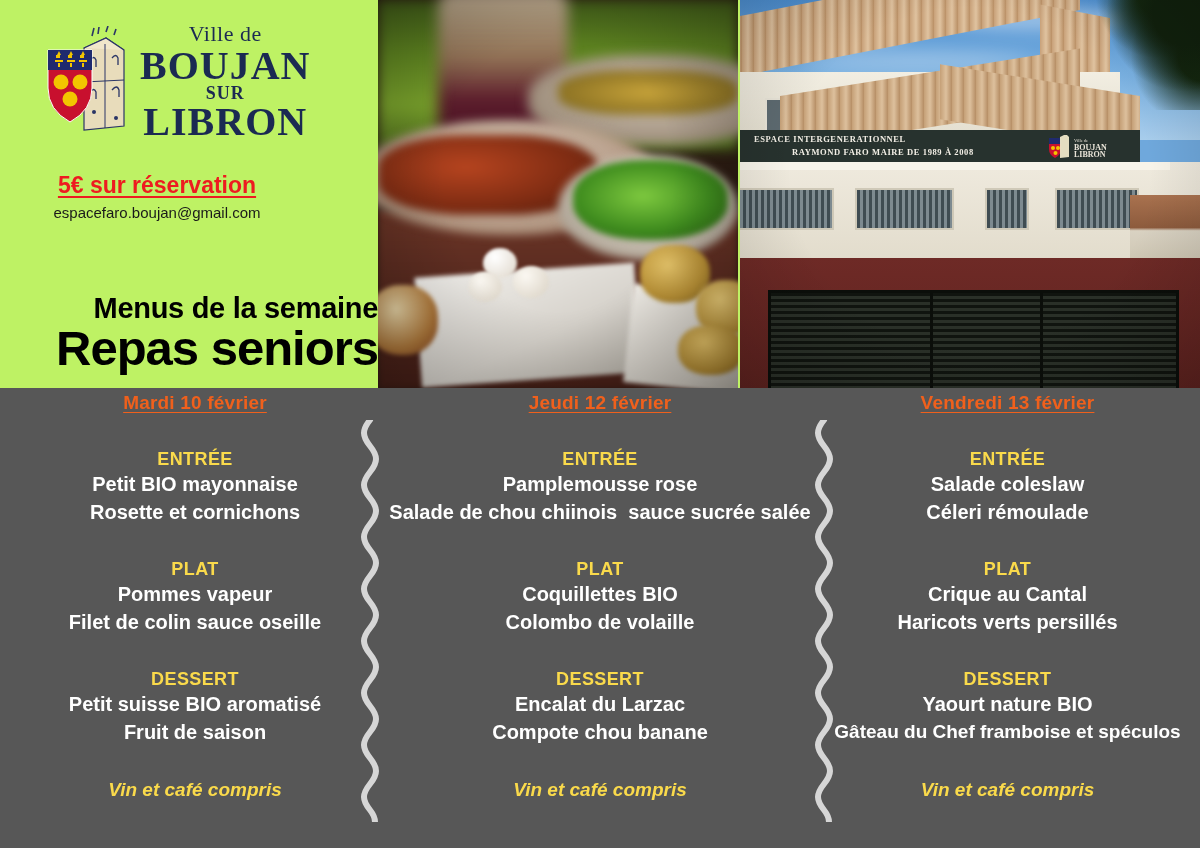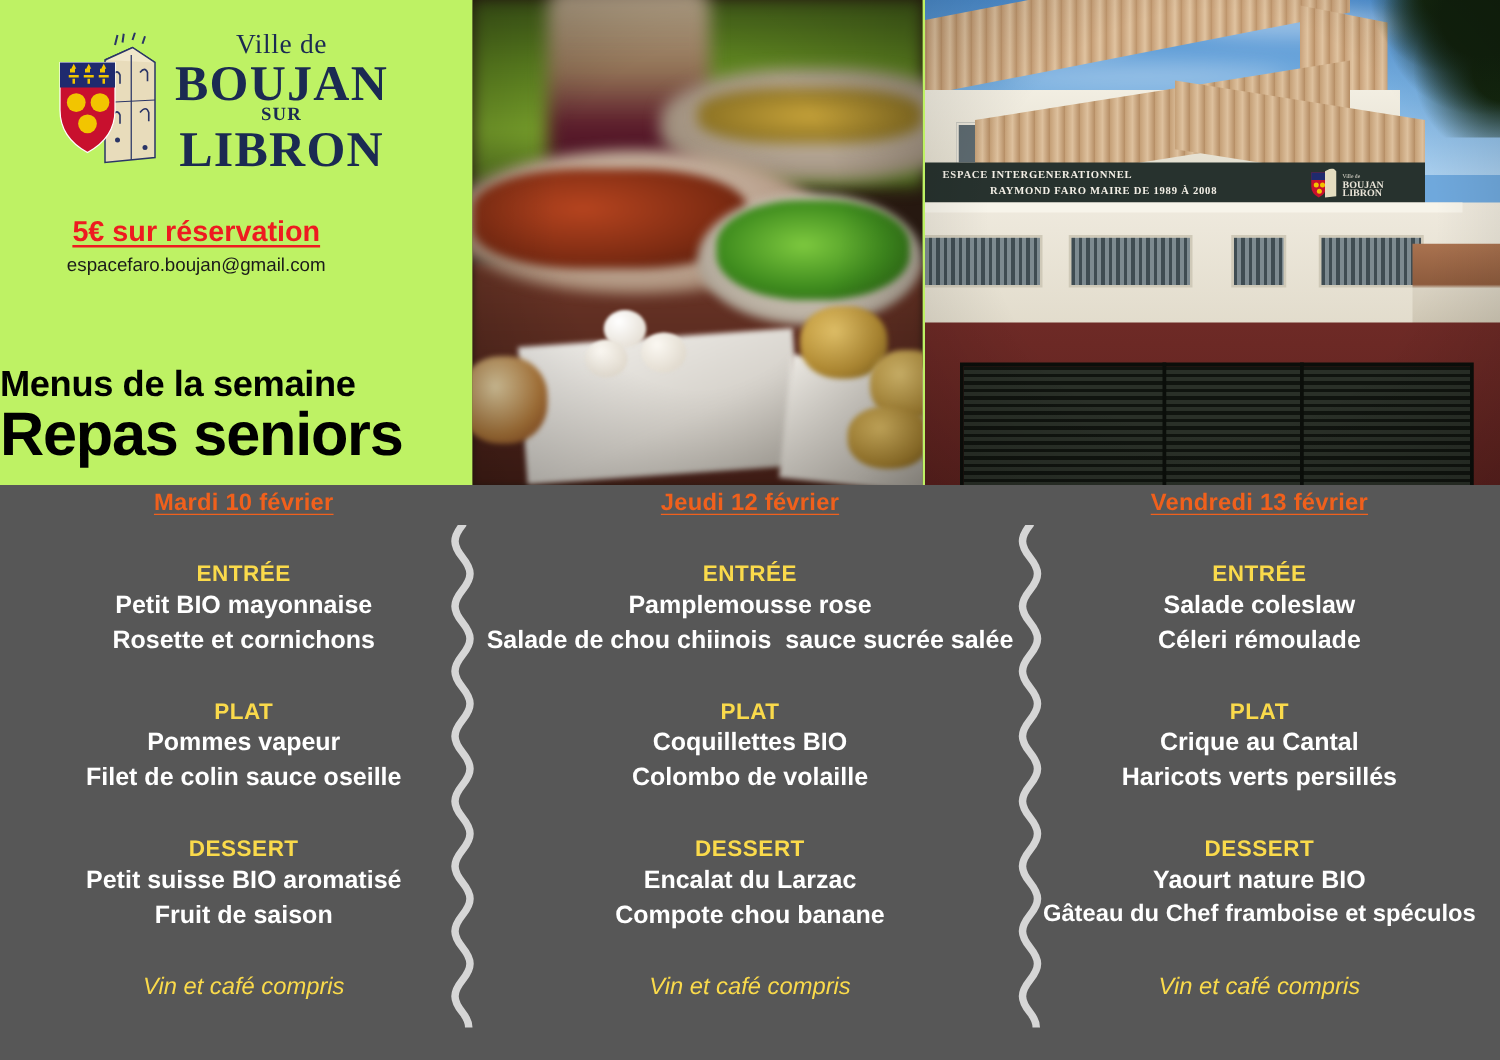"SUR" .lw-sur { font-size: 15px -> 18px }
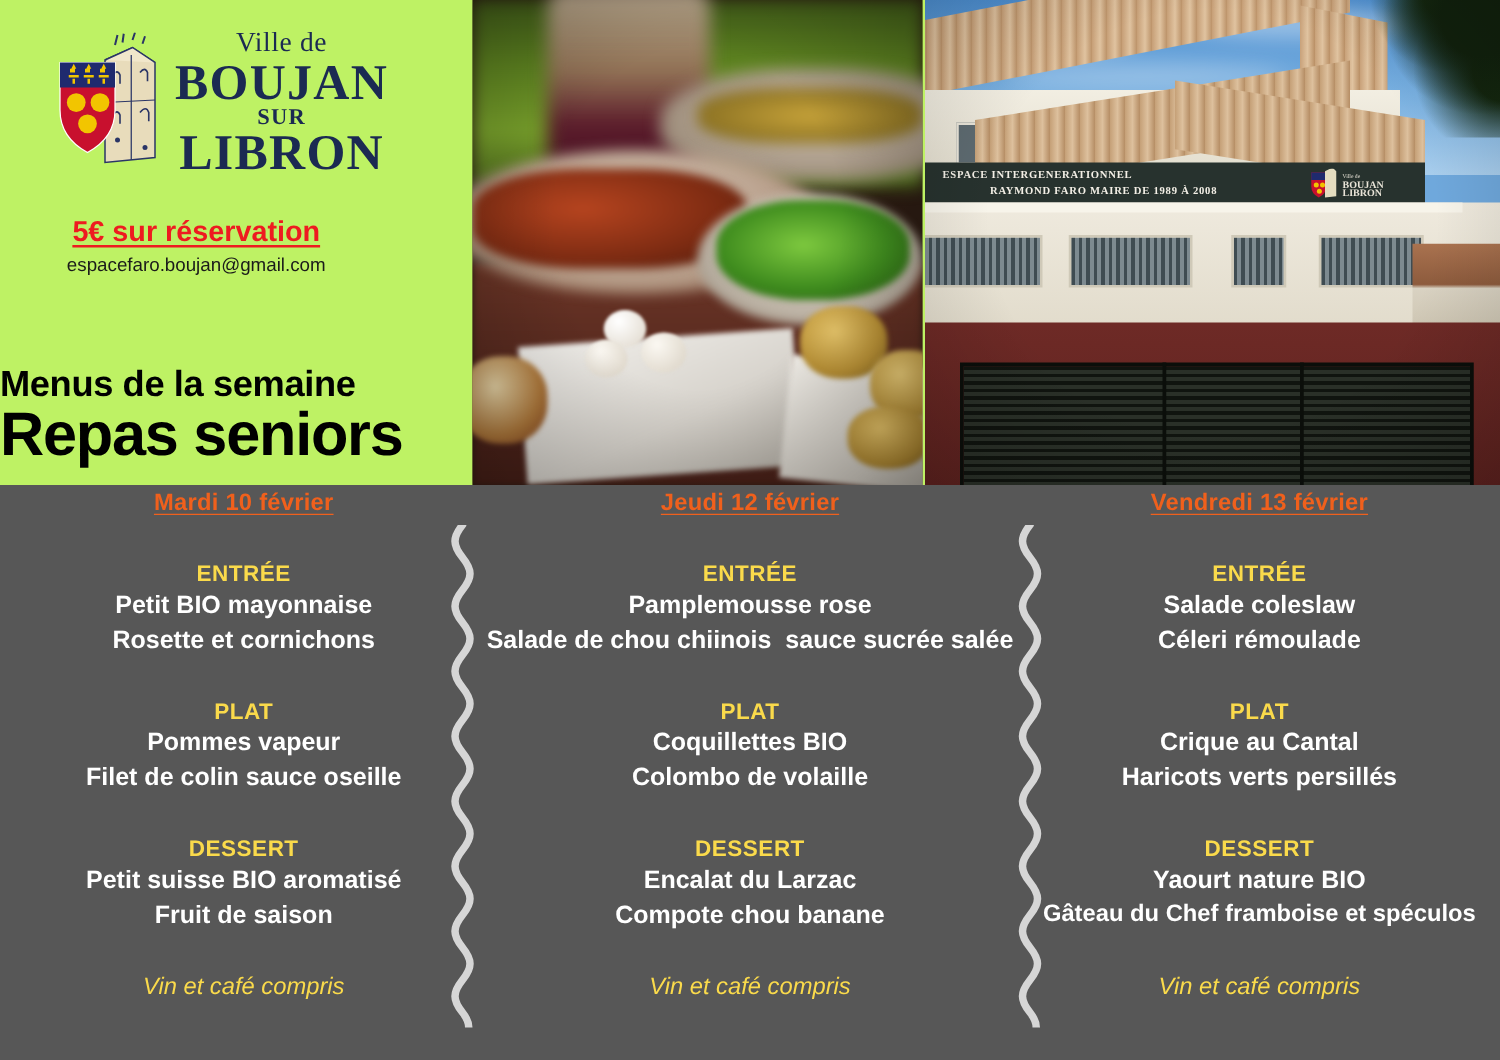"Menus de la semaine" #headline { text-align: left -> right }
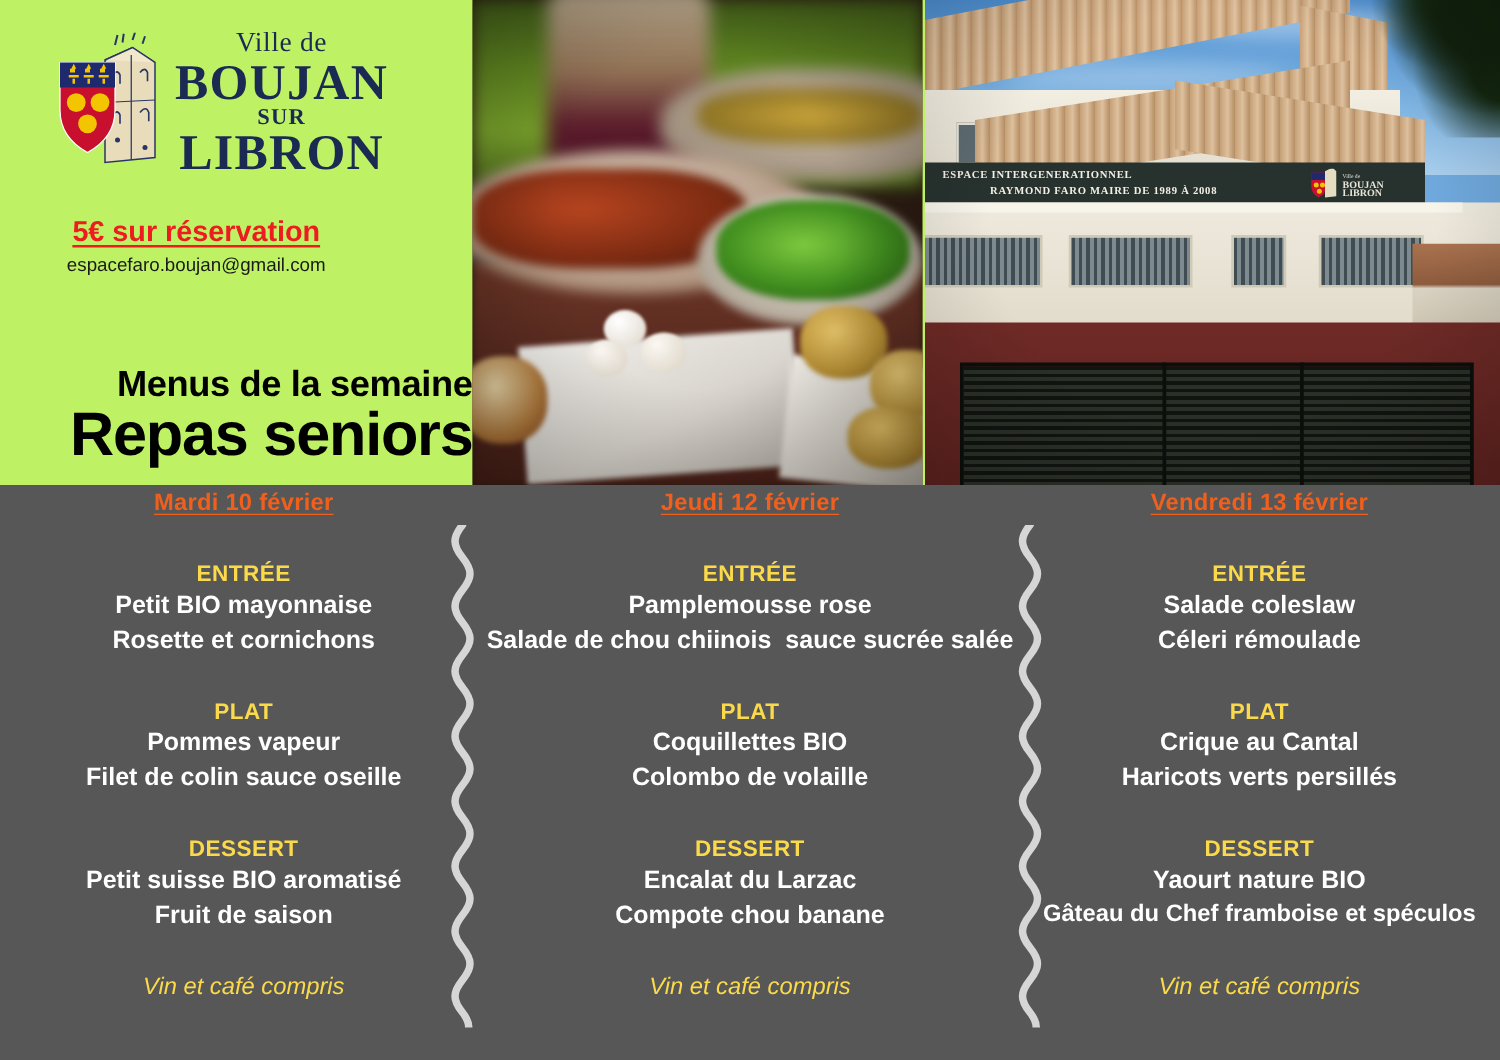"Vin et café compris" .included { font-weight: 400 -> 700 }
